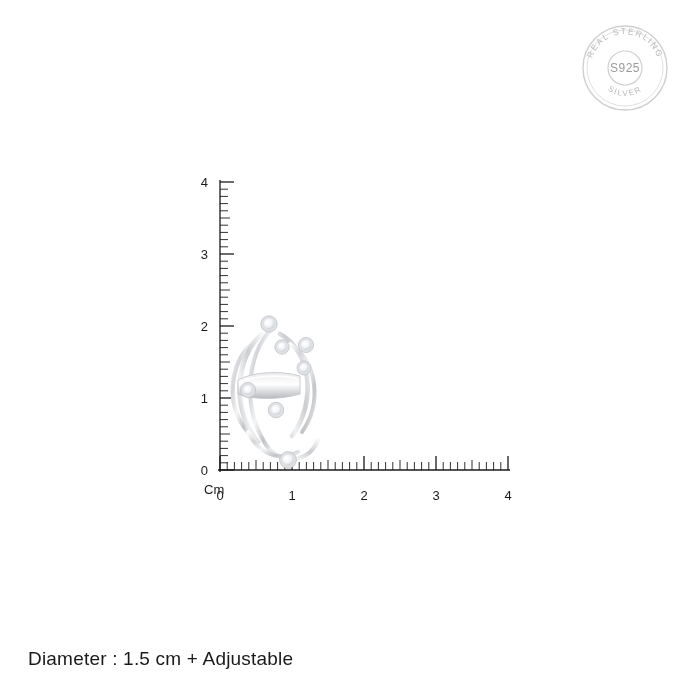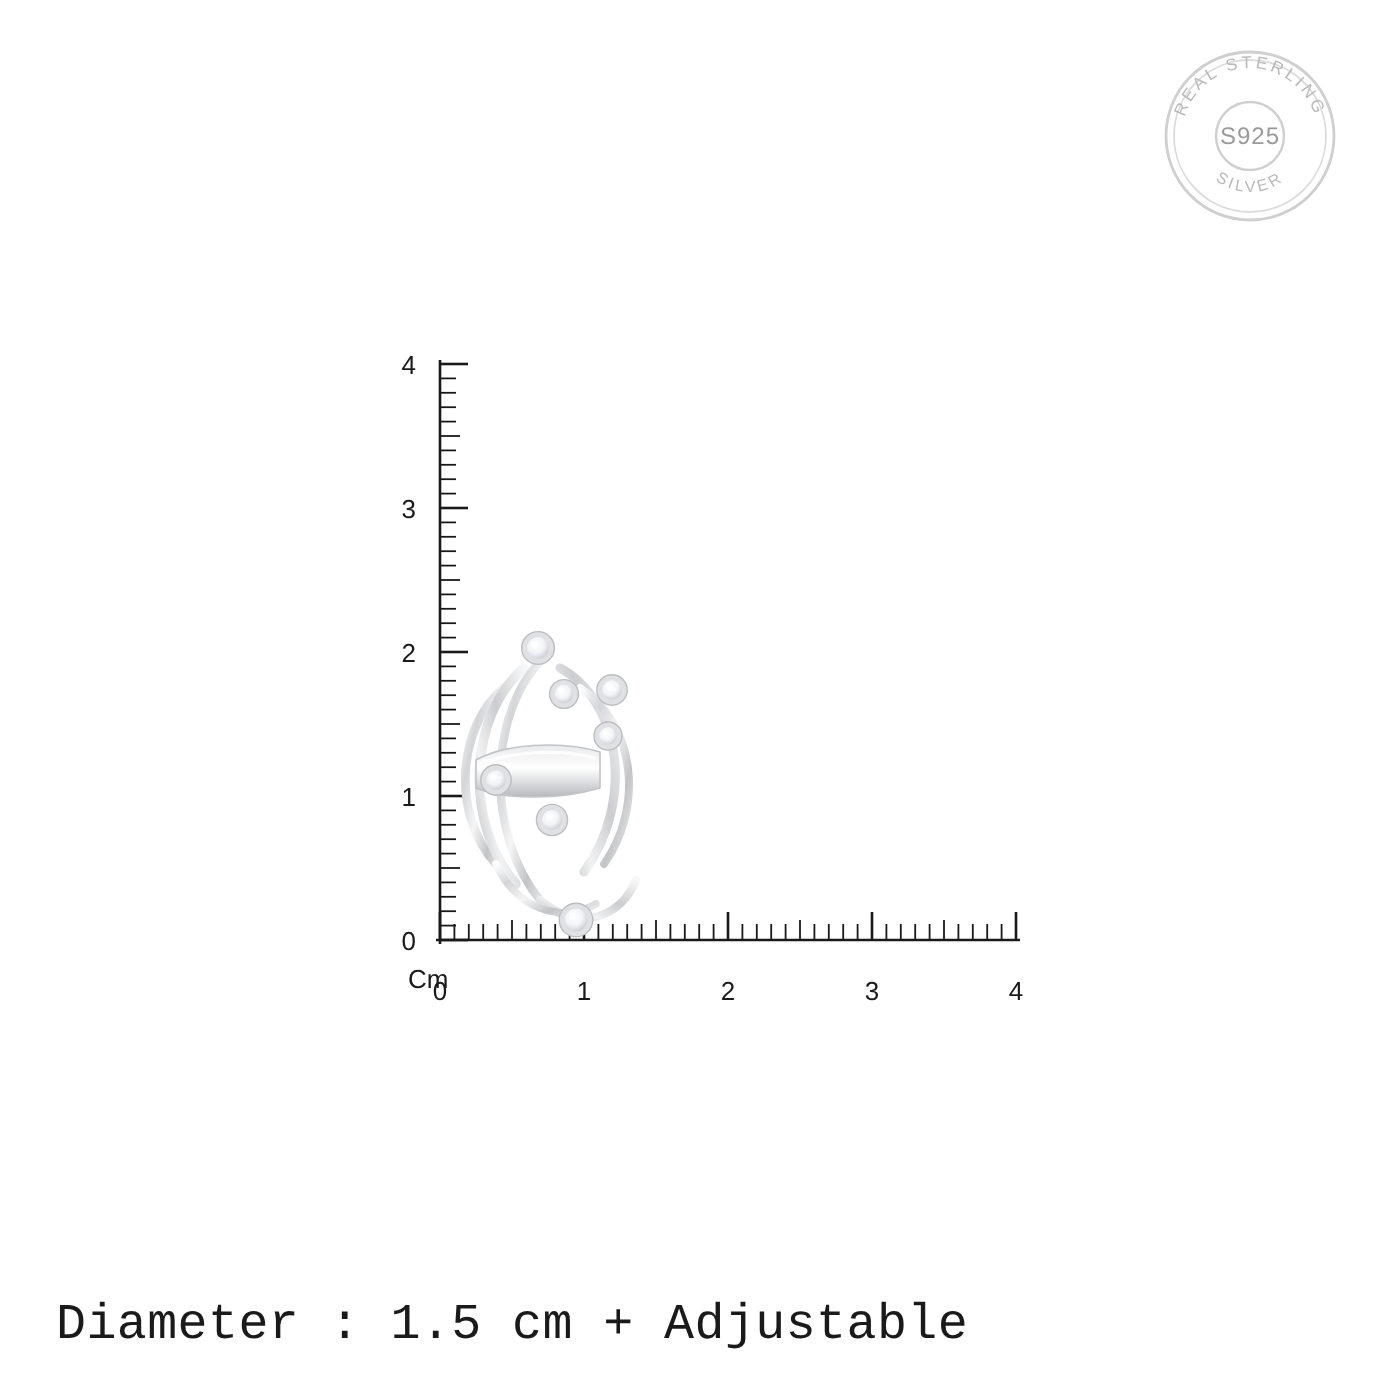"Diameter : 1.5 cm +" .caption { font-family: Liberation Mono, monospace -> Liberation Sans, sans-serif; font-size: 25px -> 19px }
